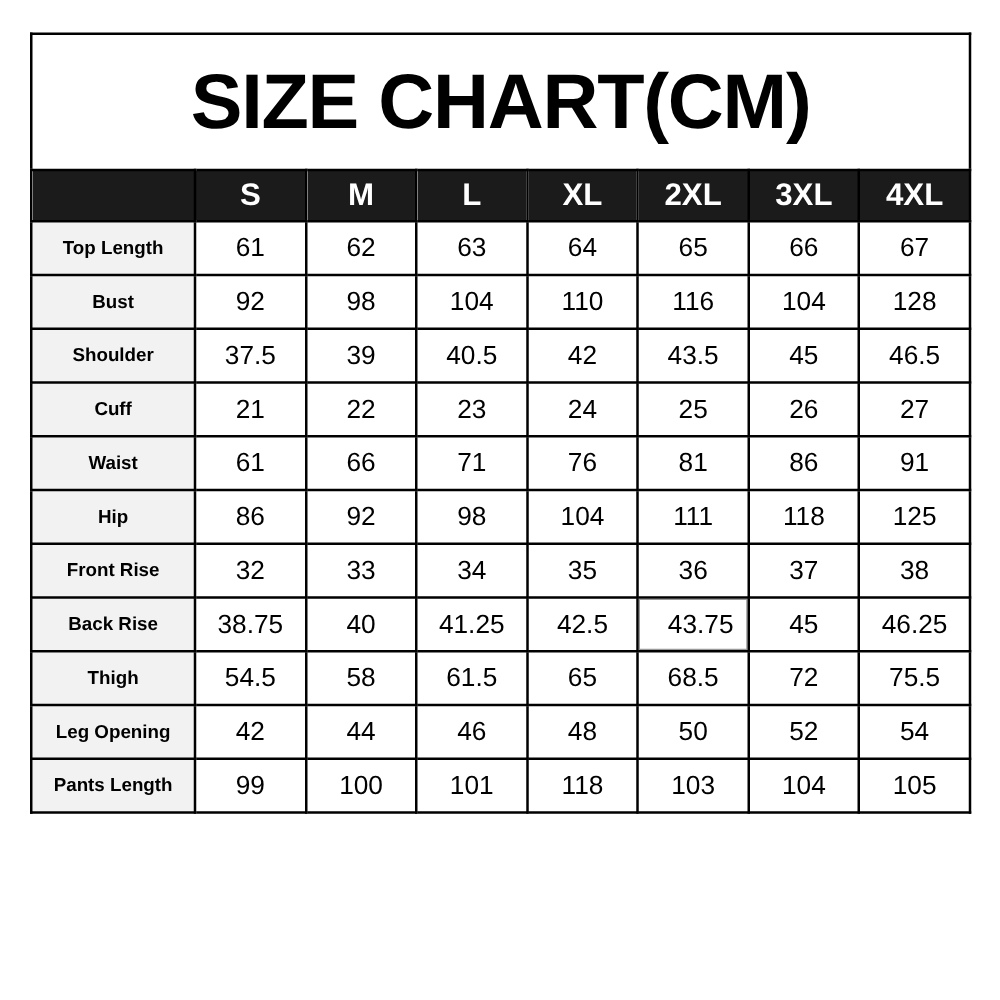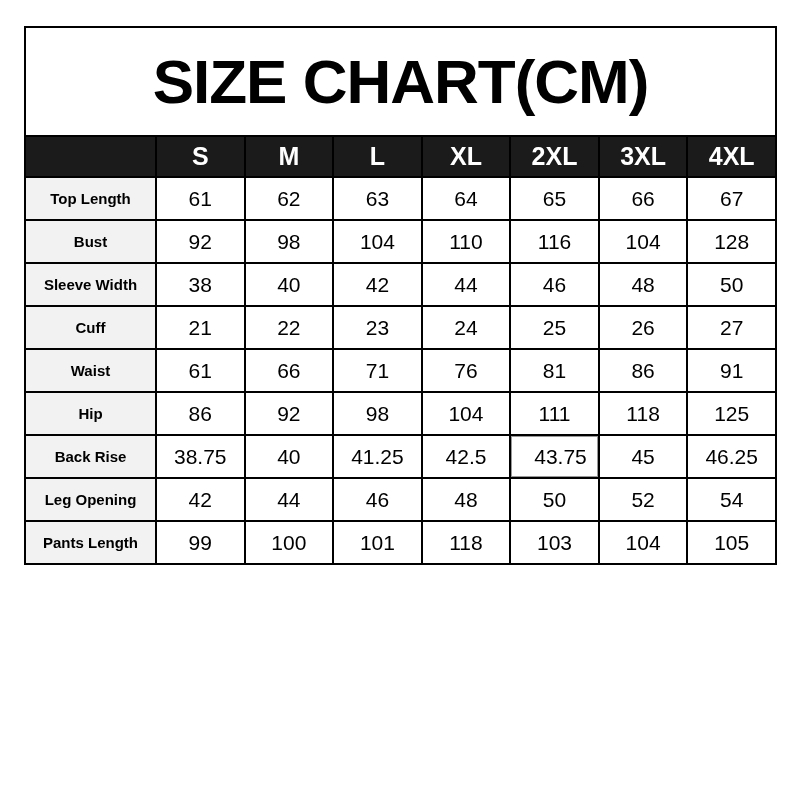"Shoulder" tr { html: none -> <tr> <th>Shoulder</th> <td>37.5</td> <td>39</td> <td>40.5</td> <td>42</td> <td>43.5</td> <td>45</td> <td>46.5</td> </tr> }
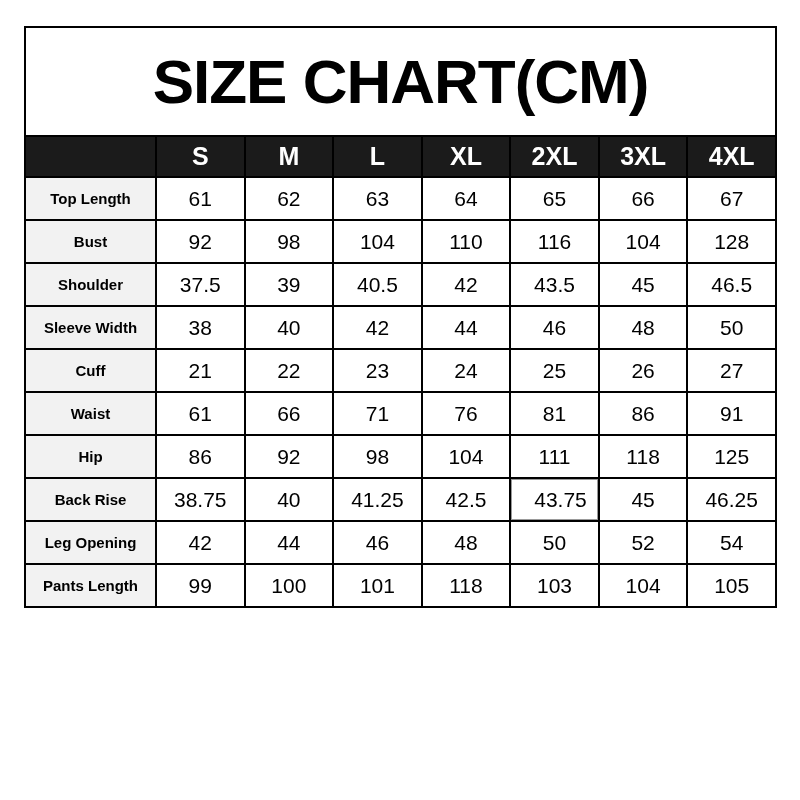"Sleeve Width" tr { html: <tr> <th>Sleeve Width</th> <td>38</td> <td>40</td> <td>42</td> <td>44</td> <td>46</td> <td>48</td> <td>50</td> </tr> -> none }
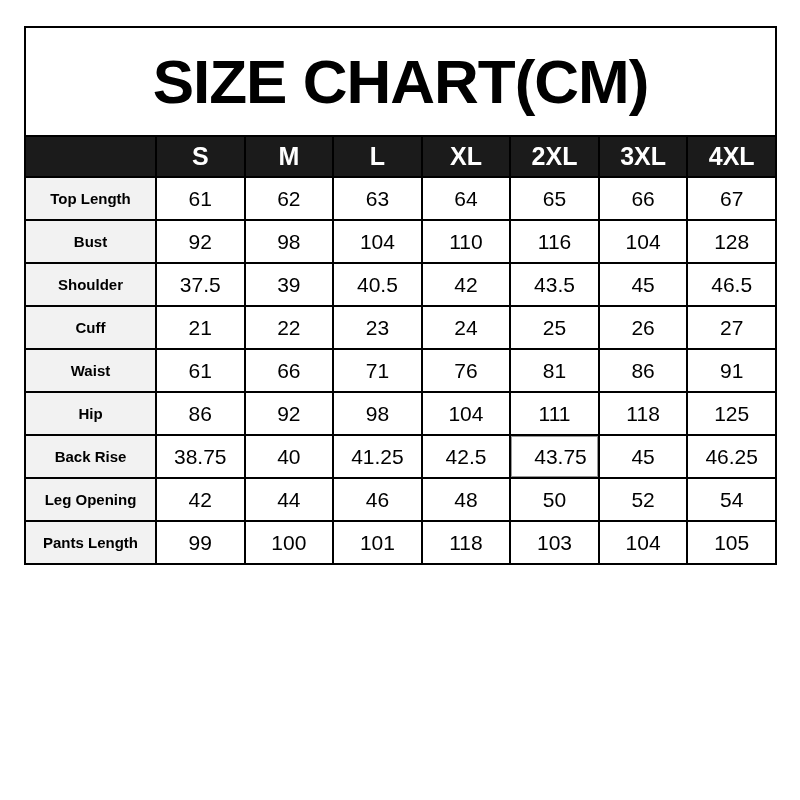"Front Rise" tr { html: none -> <tr> <th>Front Rise</th> <td>32</td> <td>33</td> <td>34</td> <td>35</td> <td>36</td> <td>37</td> <td>38</td> </tr> }
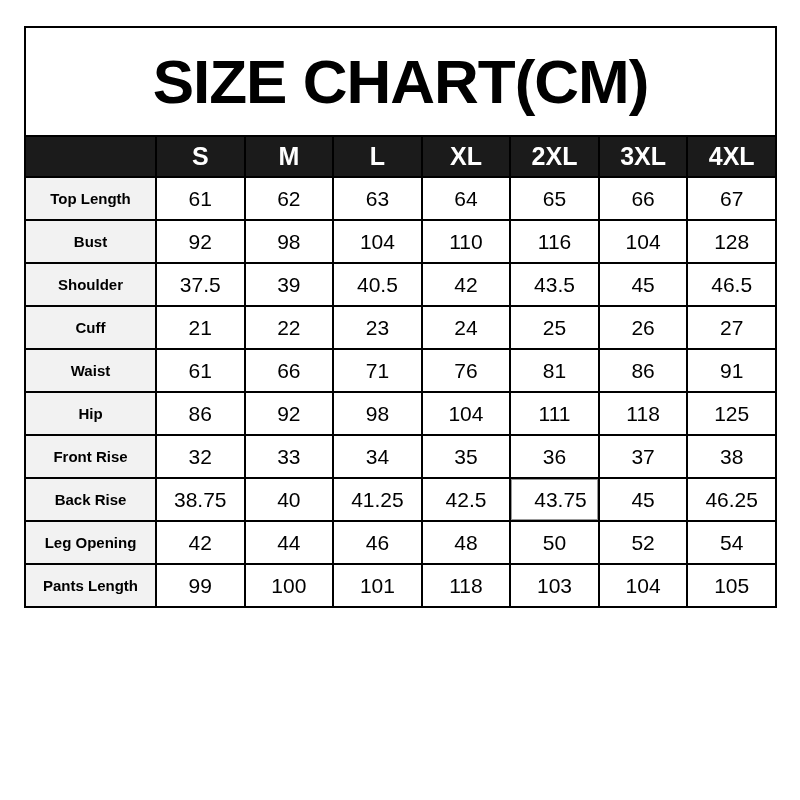"Thigh" tr { html: none -> <tr> <th>Thigh</th> <td>54.5</td> <td>58</td> <td>61.5</td> <td>65</td> <td>68.5</td> <td>72</td> <td>75.5</td> </tr> }
